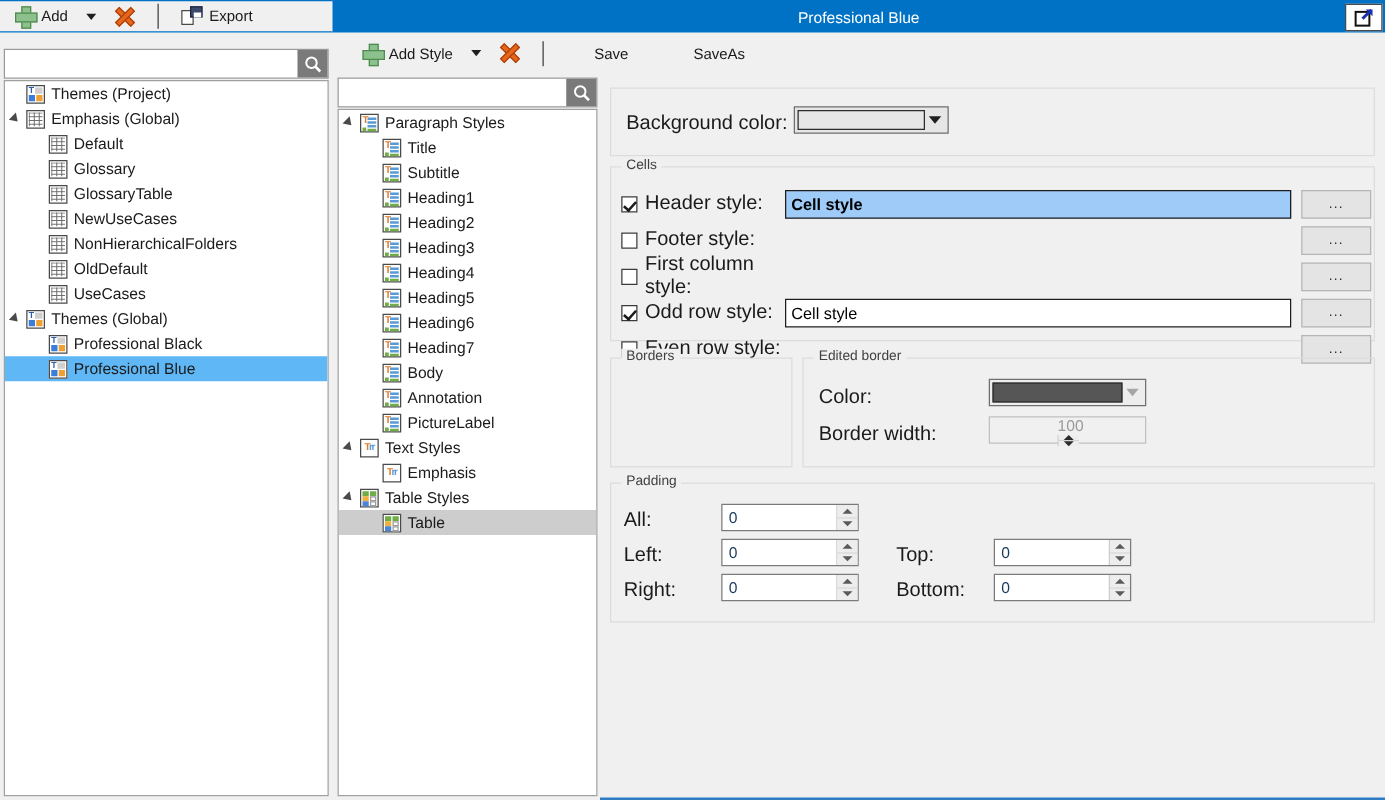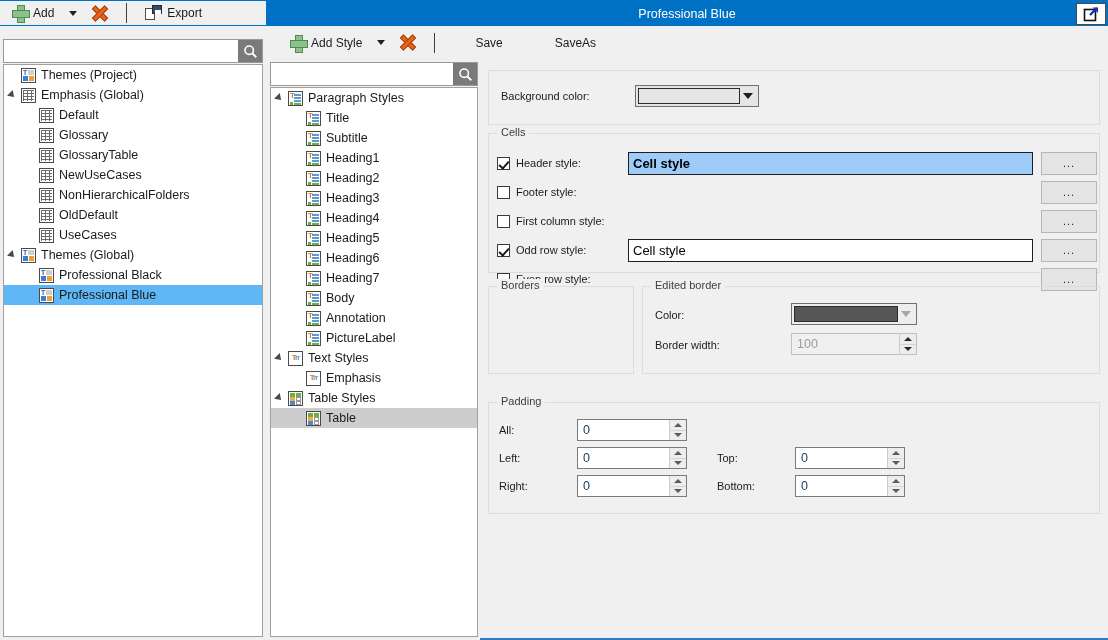"Background color:" .lbl-txt { font-size: 11px -> 16px }
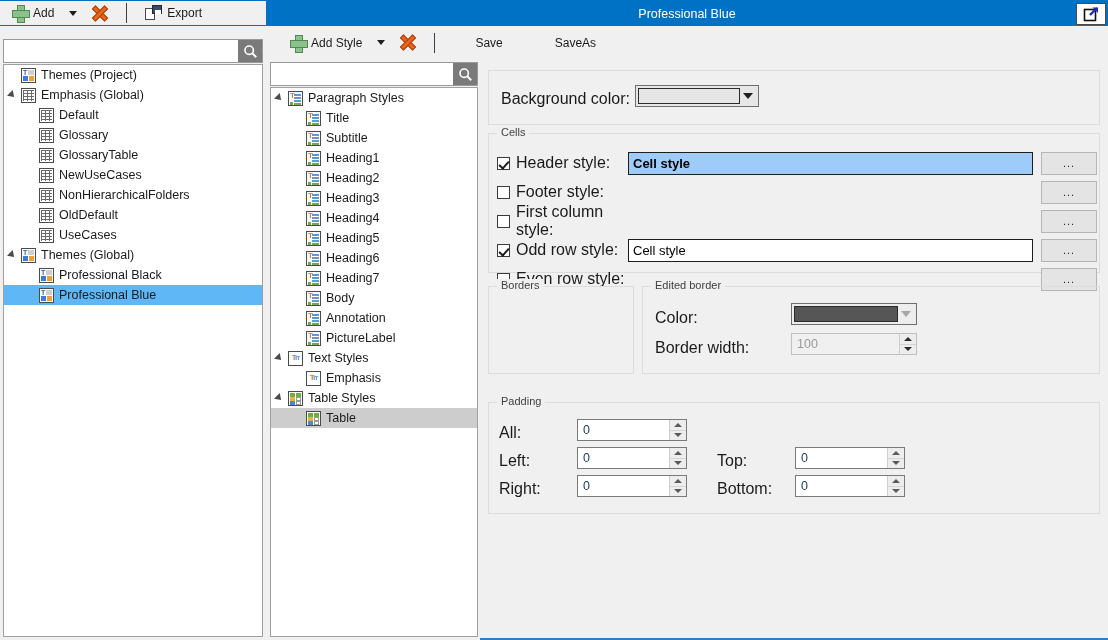"100" .spin.dis { flex-direction: none -> column }
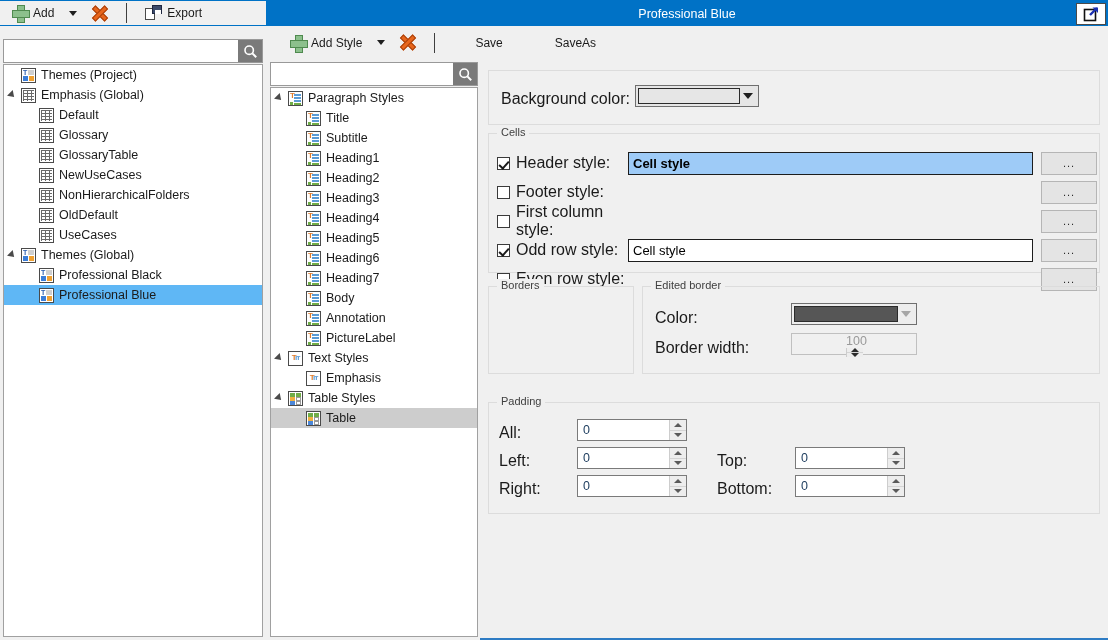"Padding" .padding-group { top: 344px -> 328px }
